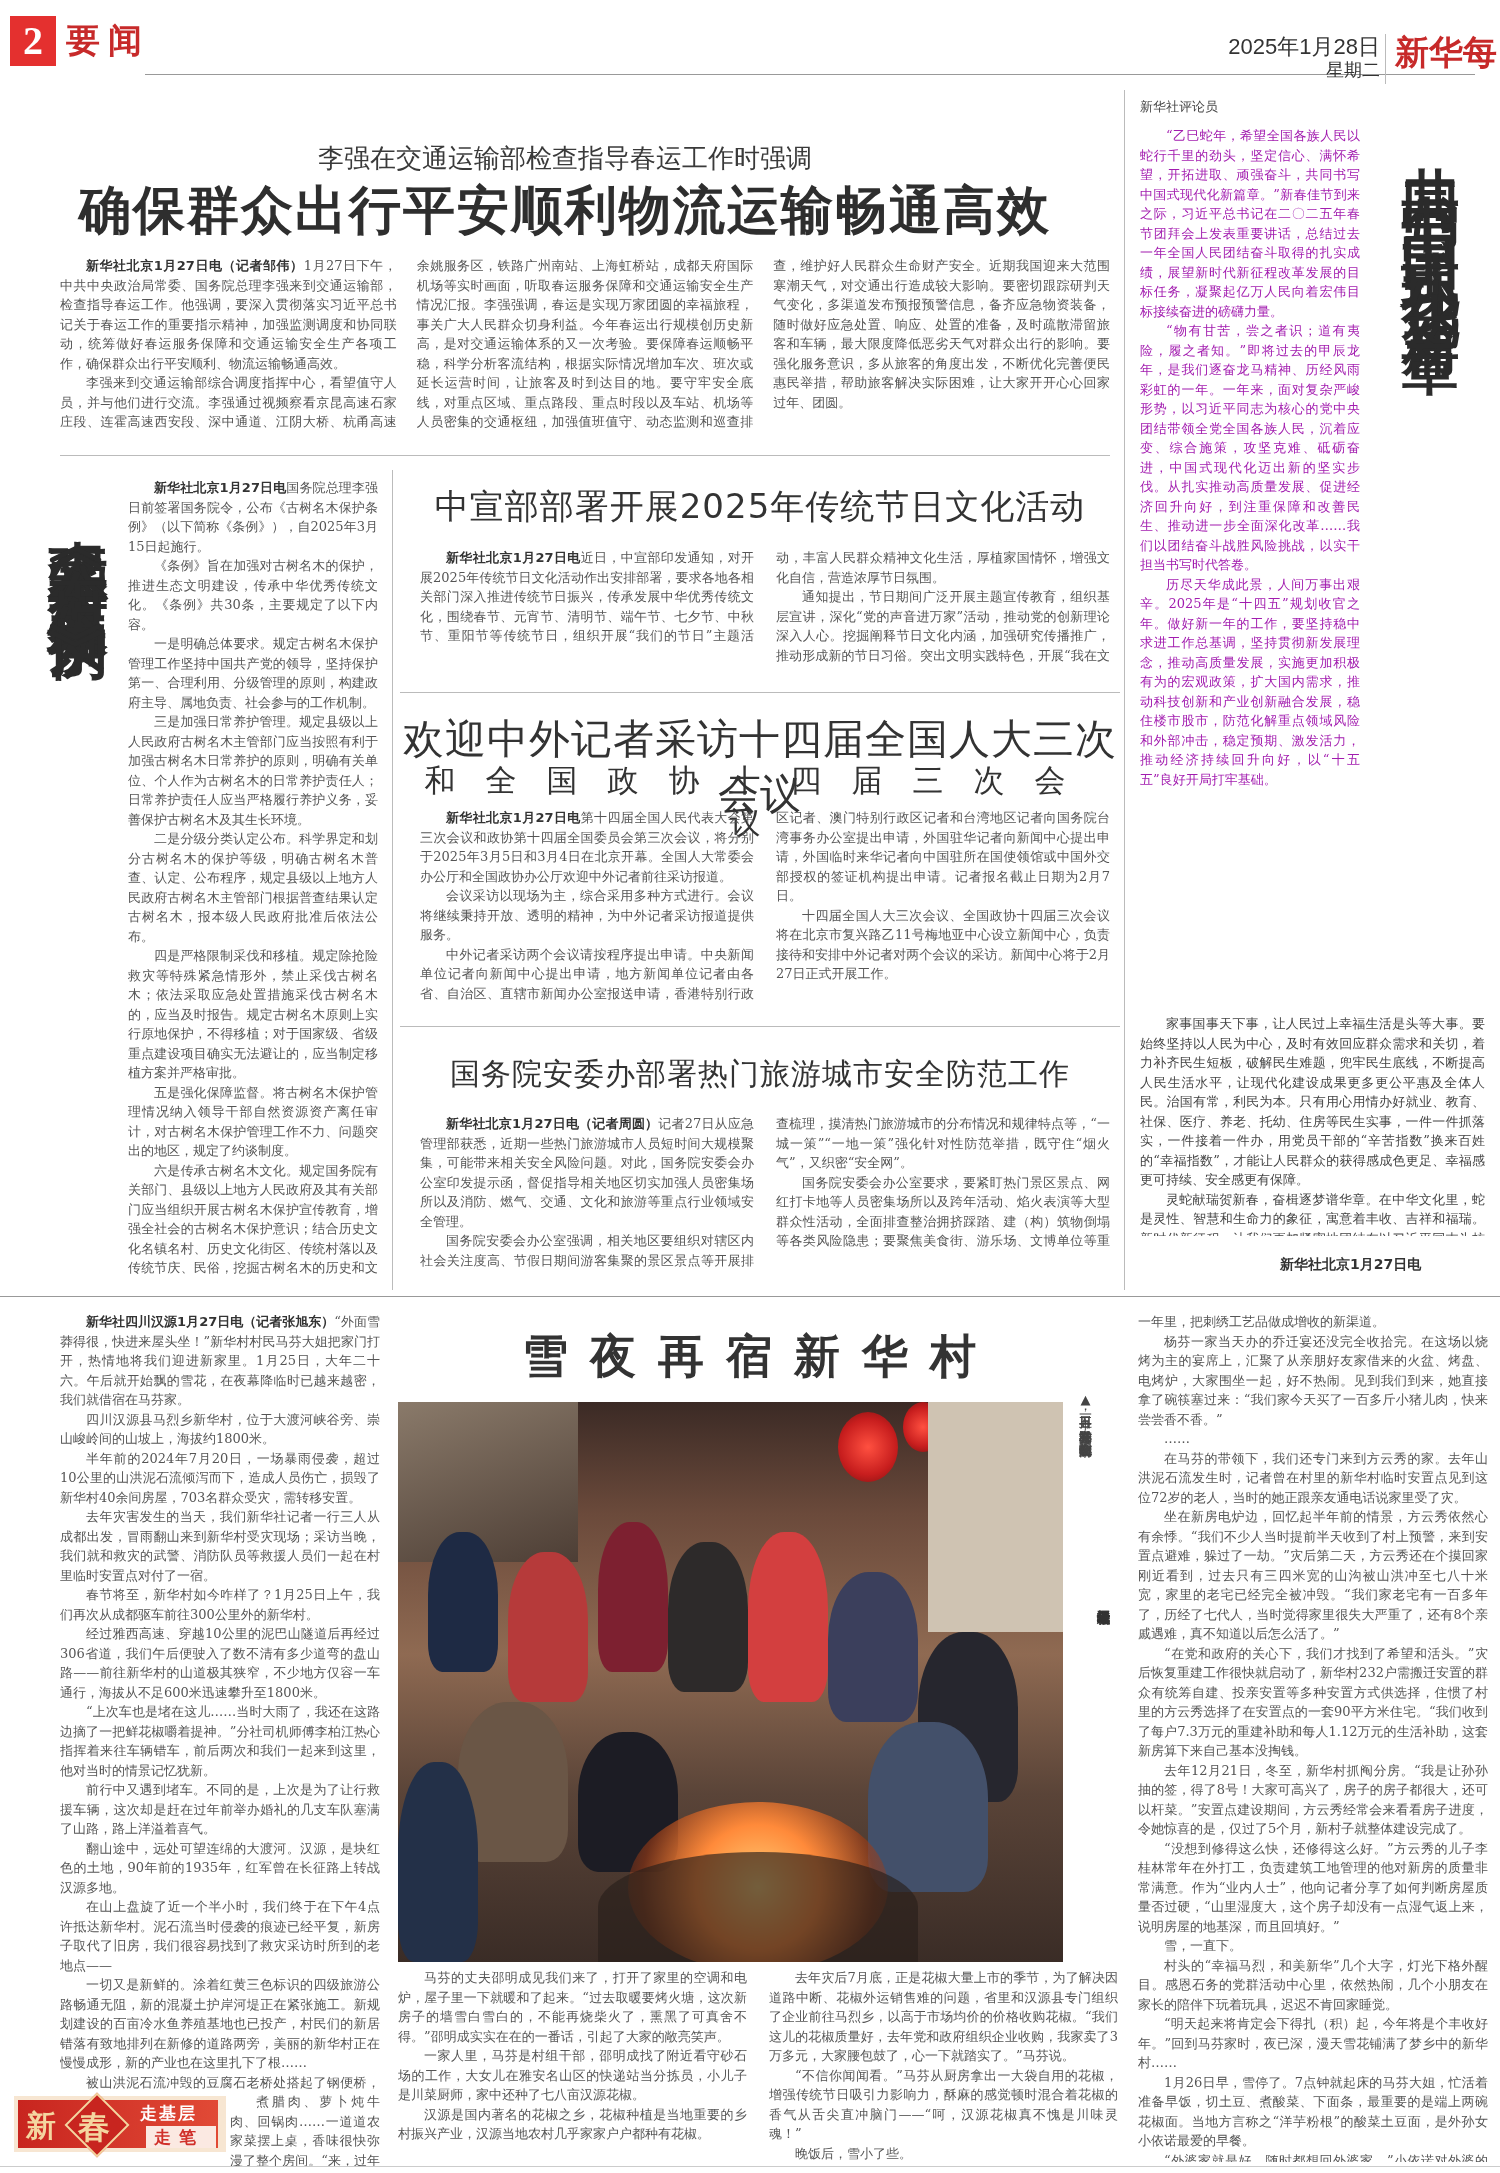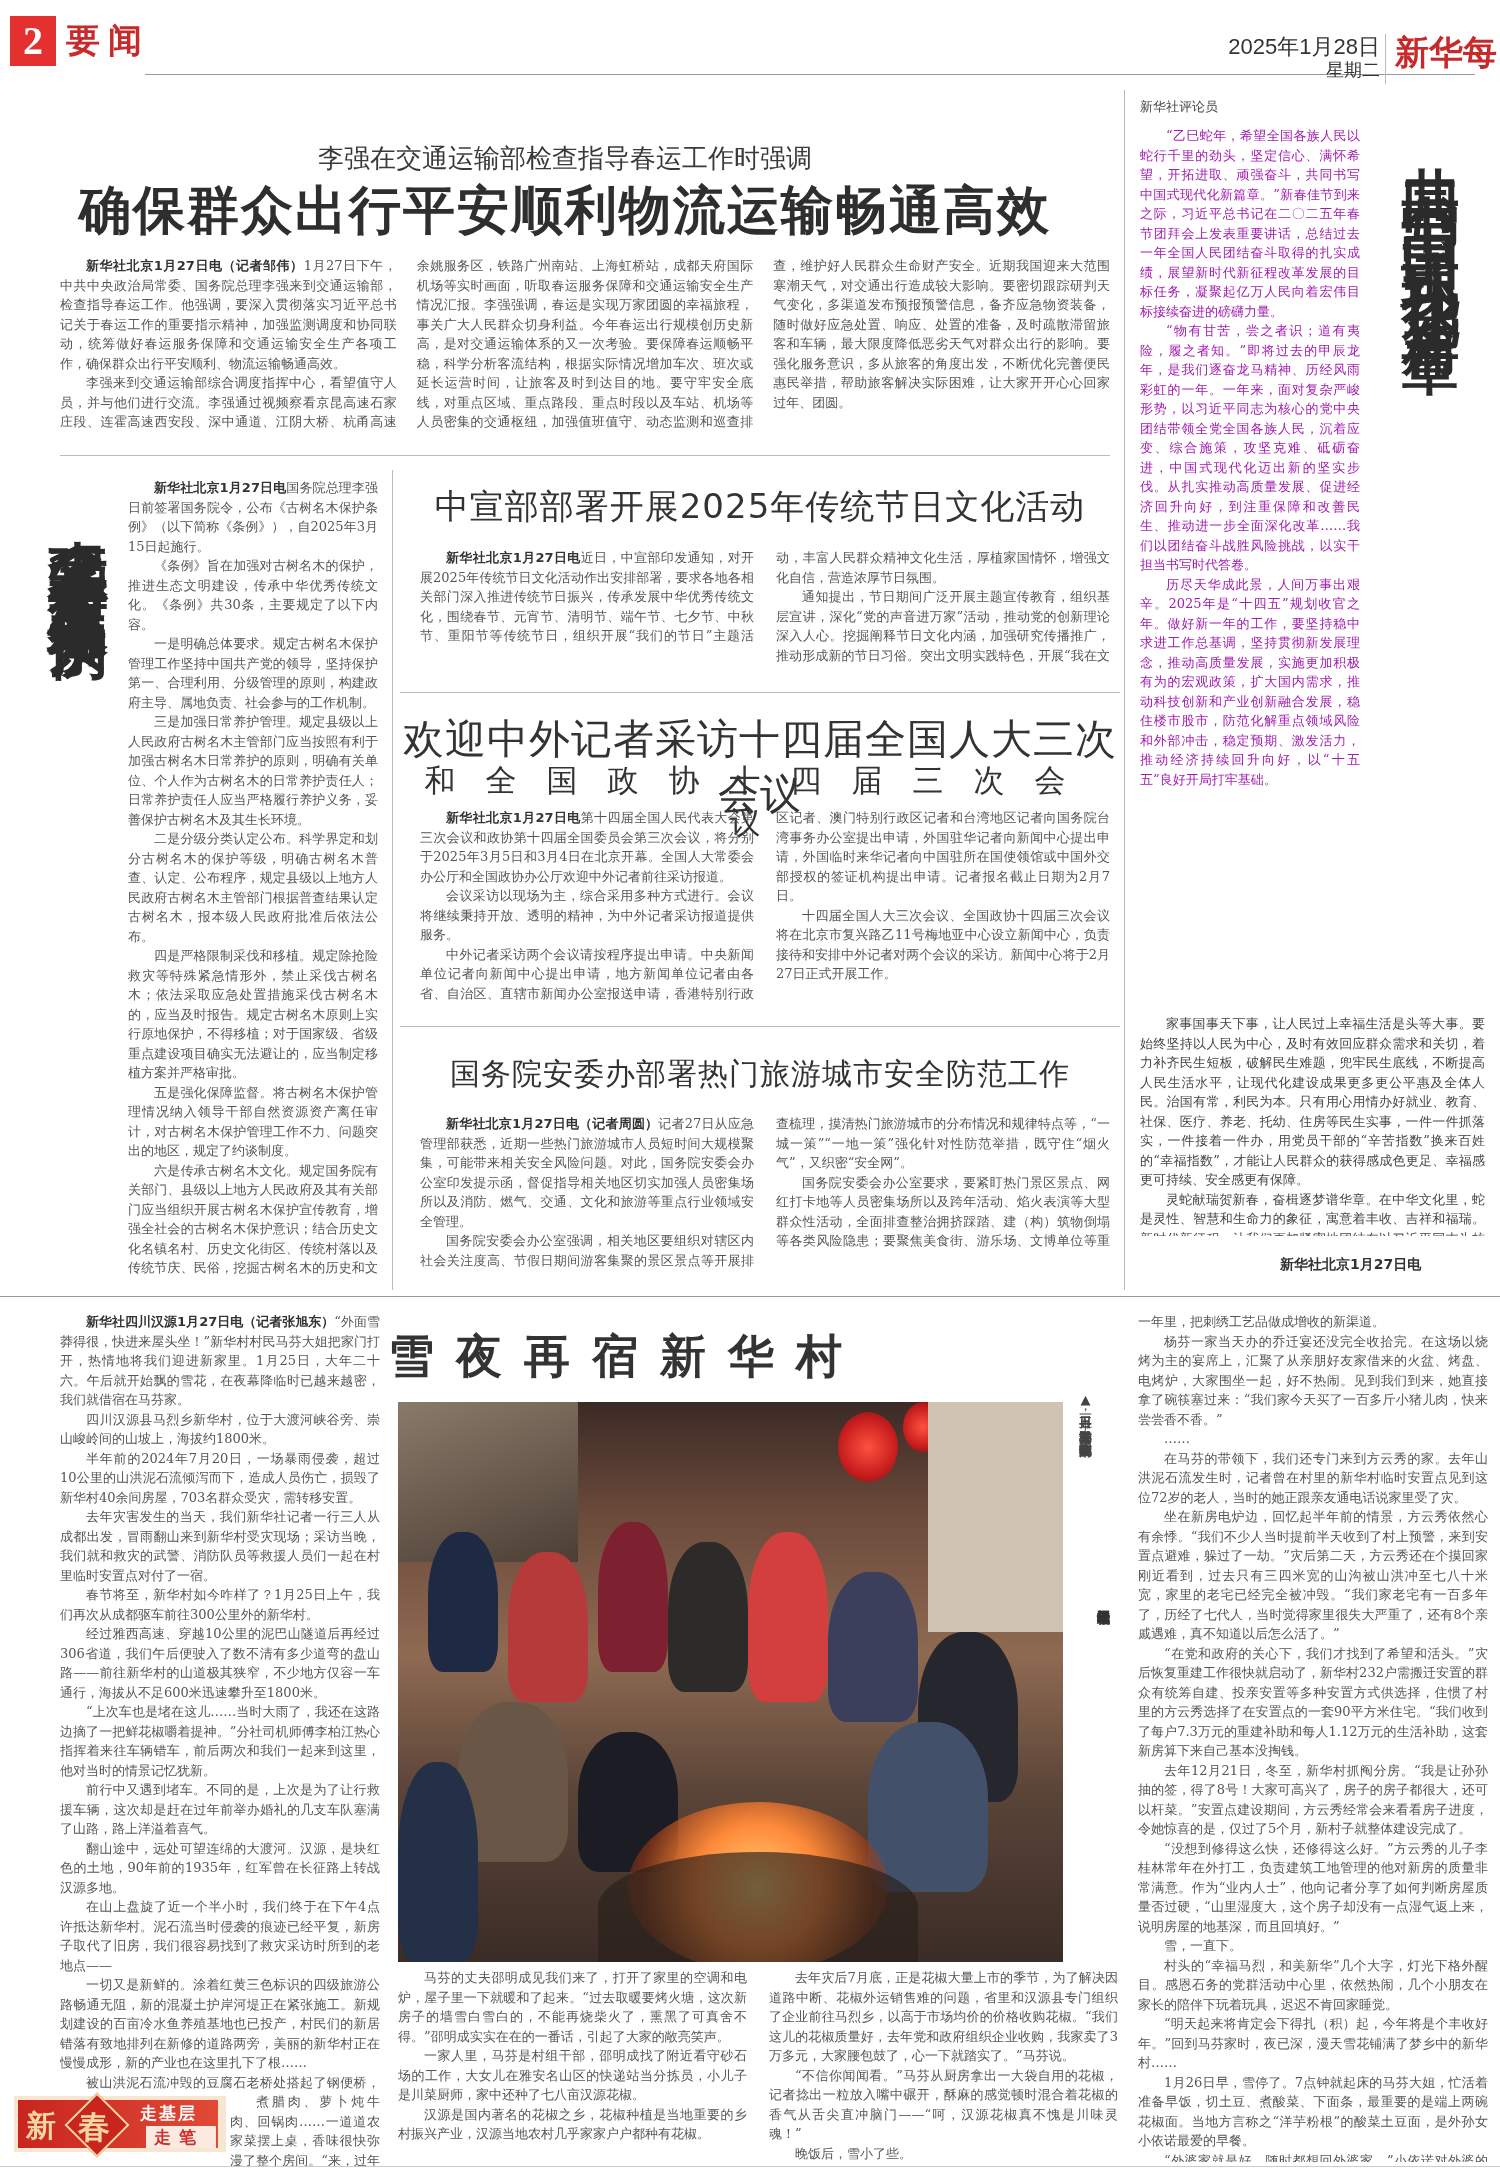"雪夜再宿新华村" div.abs { left: 388px -> 400px; text-align: left -> center }
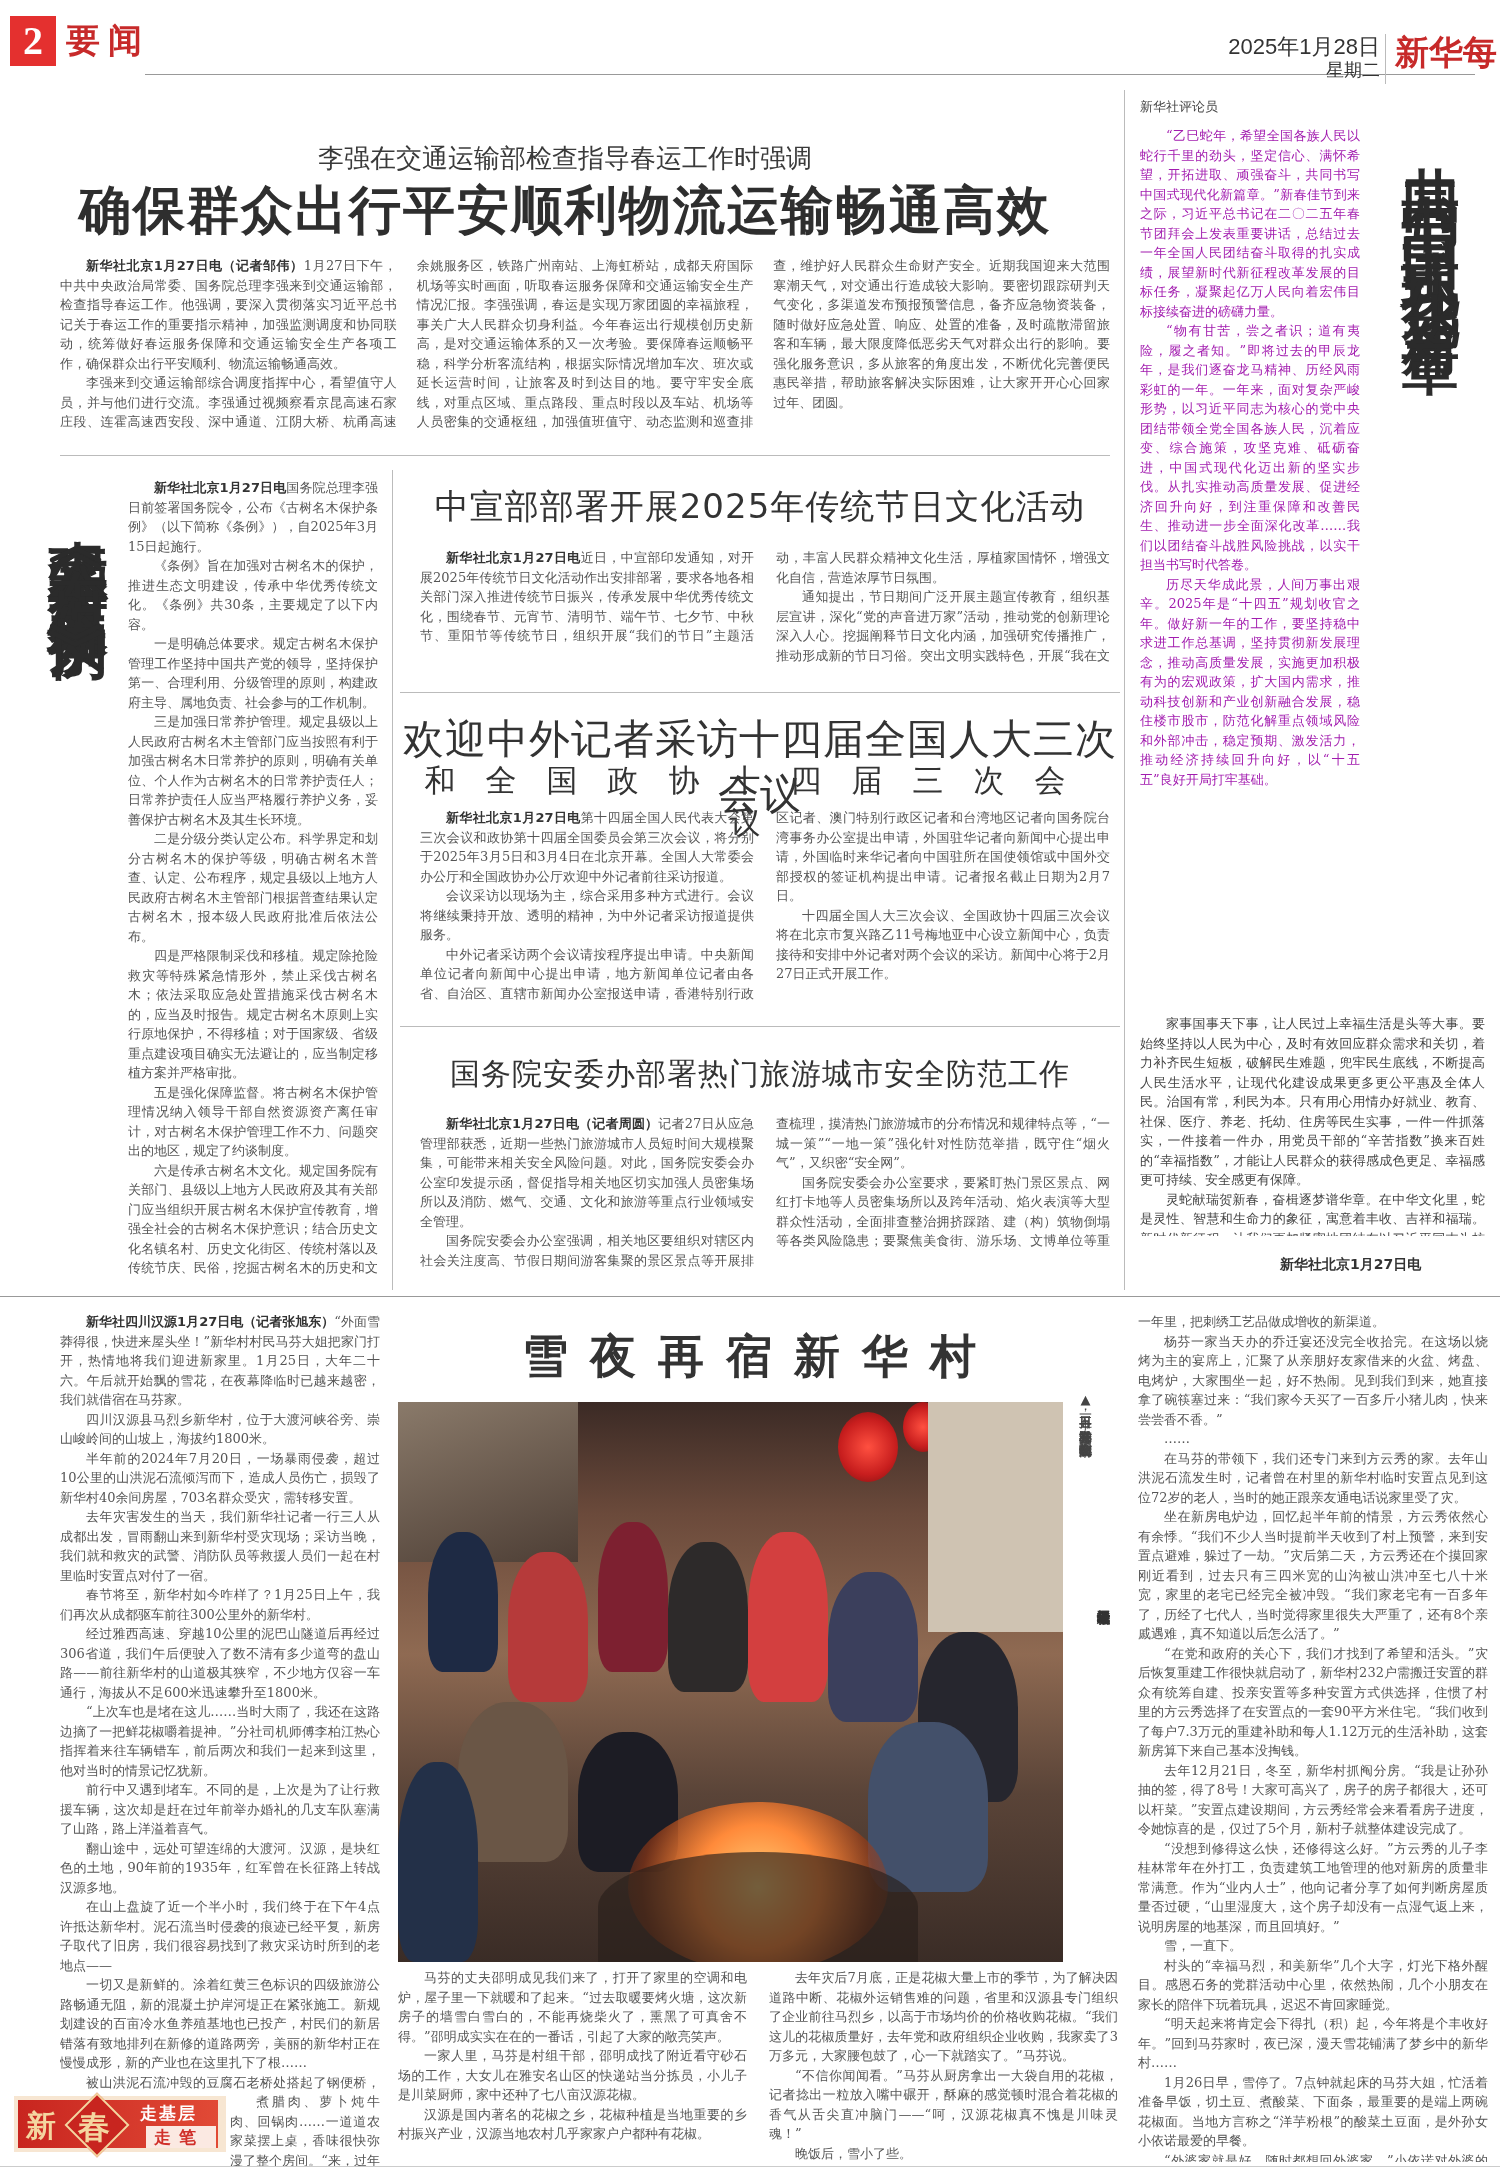"“不信你闻闻看。”马芬从厨房拿出一大袋自用的花椒，记者捻出一粒放入嘴中碾开，酥麻" p { text: 记者捻出一粒放入嘴中碾开 -> 增强传统节日吸引力影响力 }
